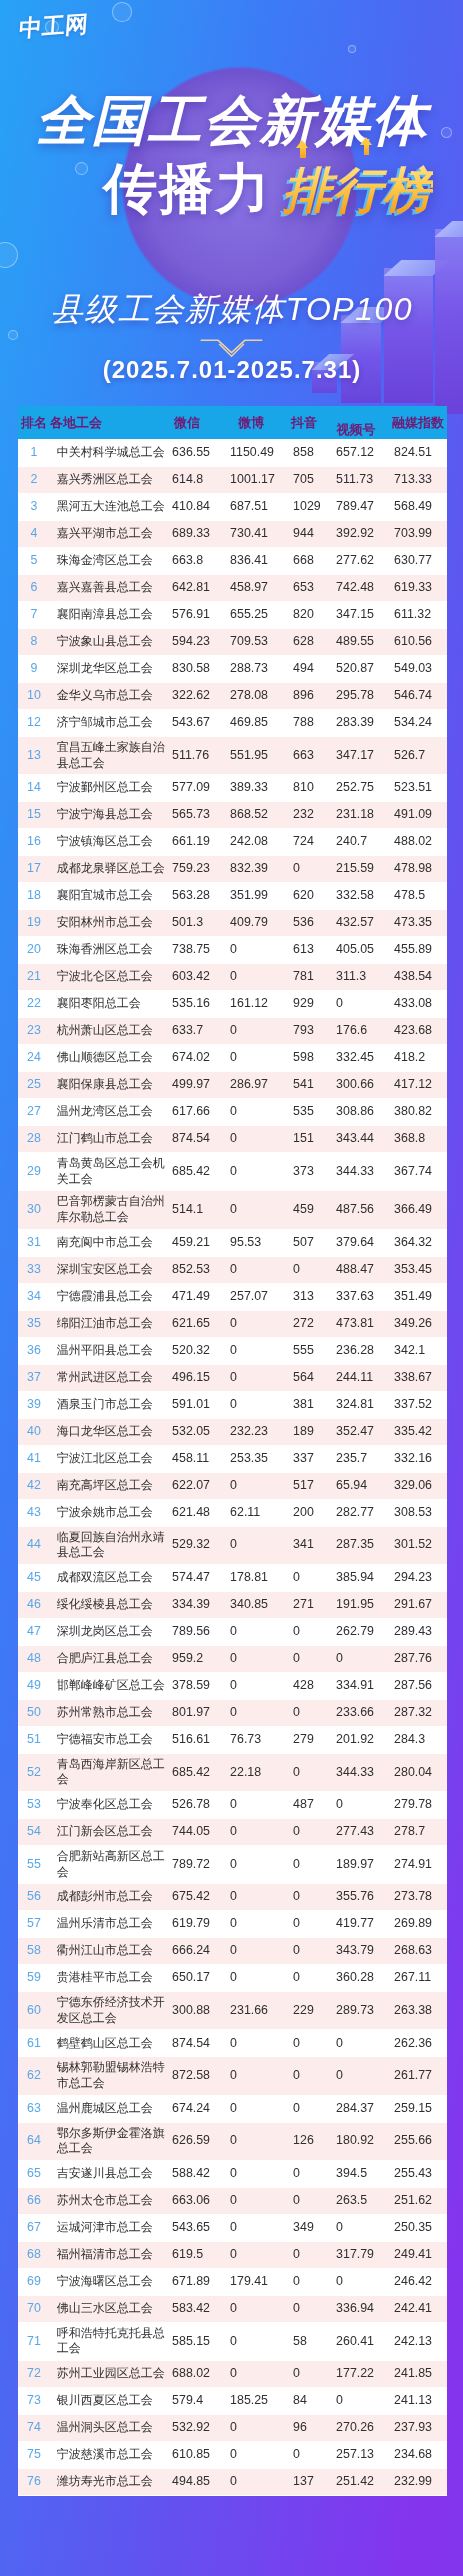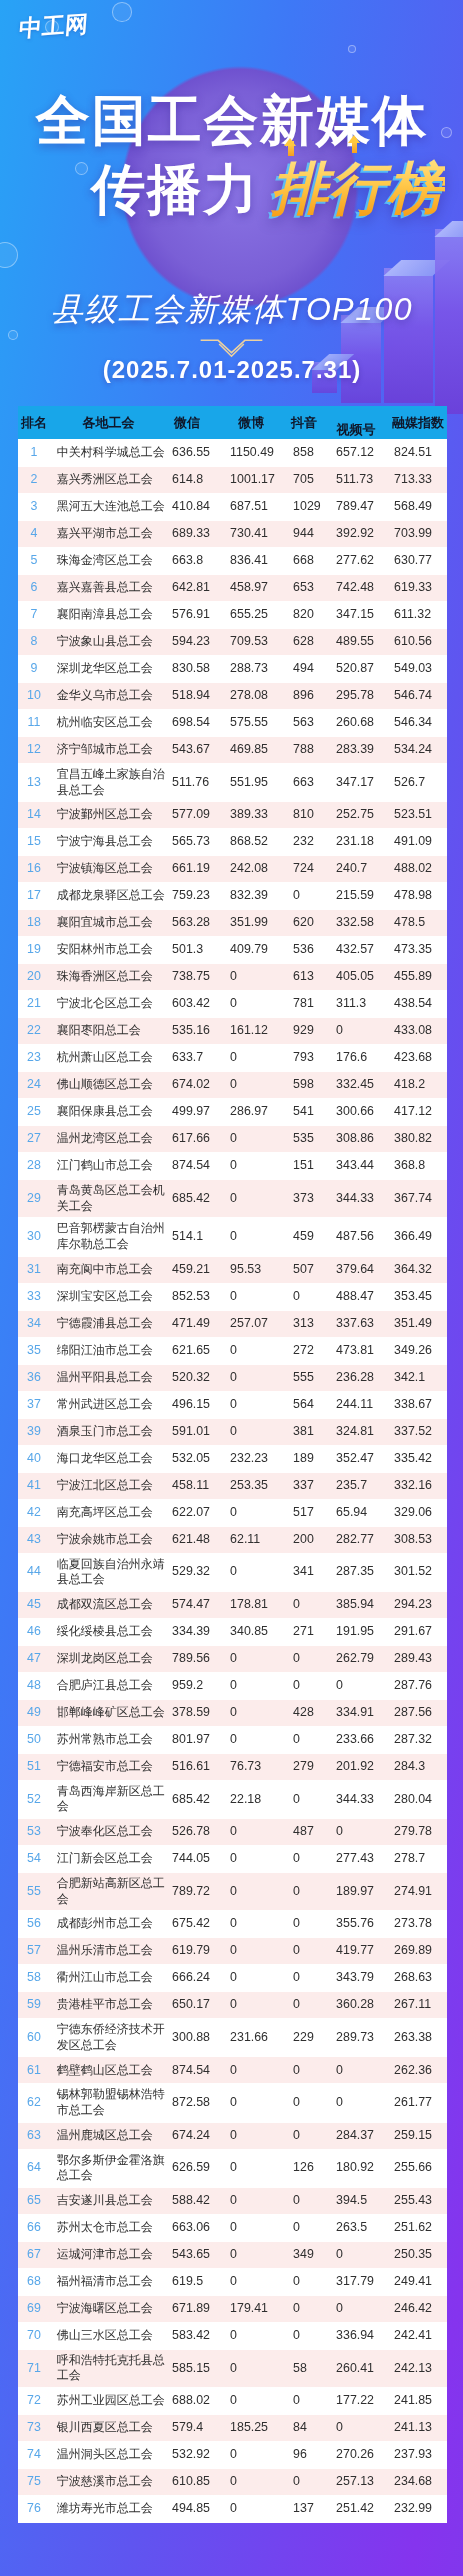"全国工会新媒体" .title1 { font-style: none -> italic }
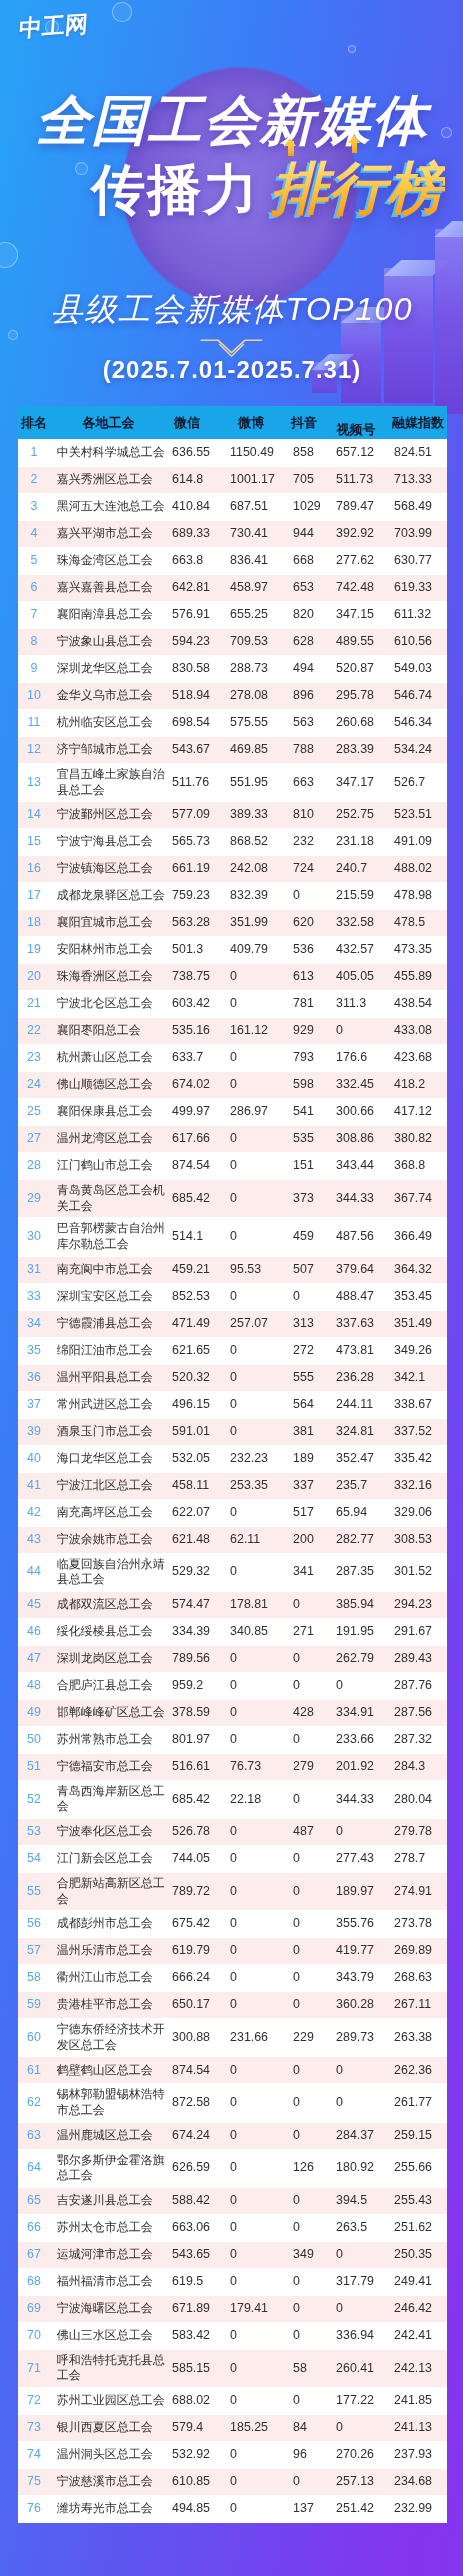"排行榜" .gold { font-size: 57px -> 49px }
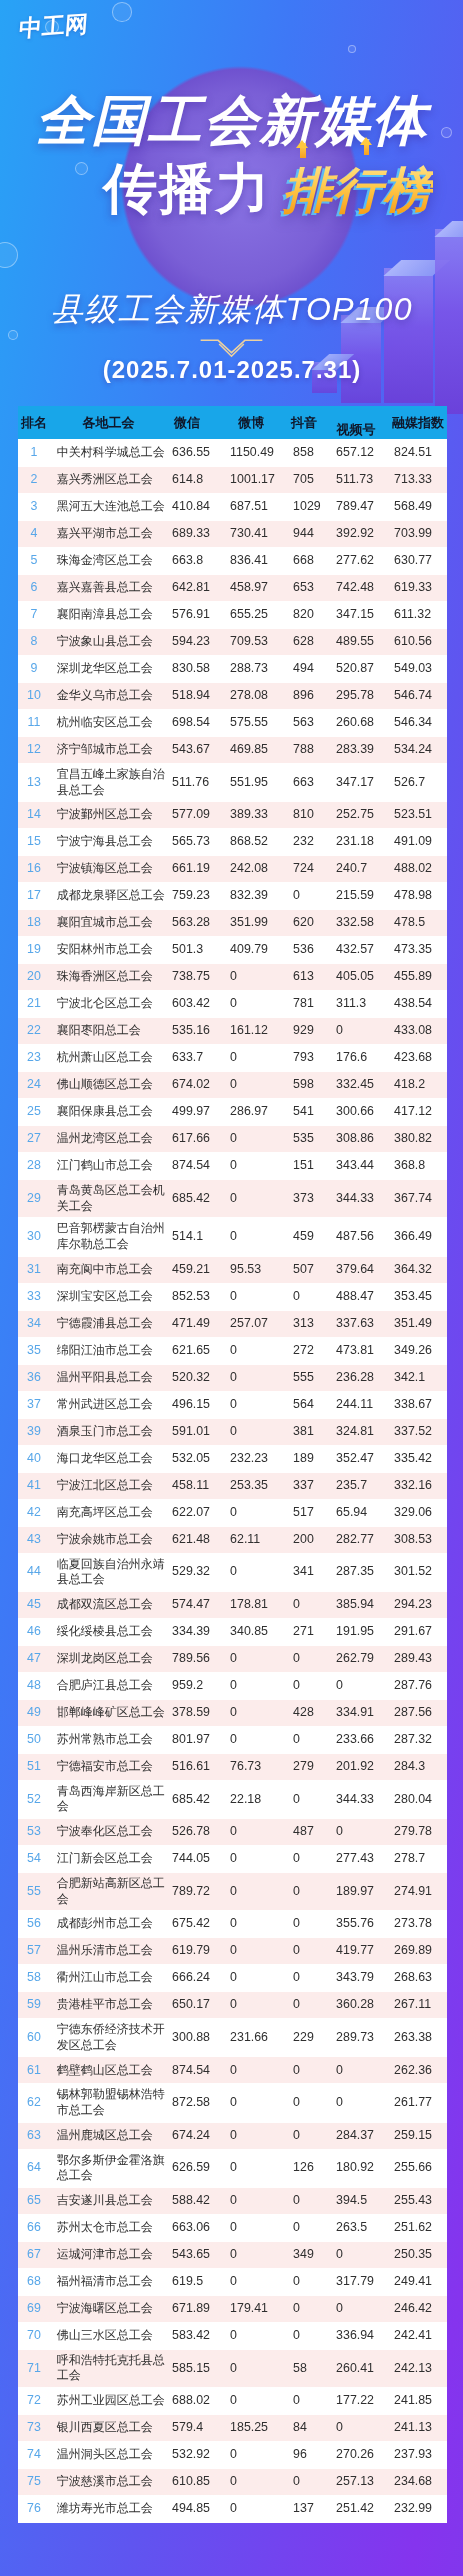"排名" .th { color: #0f172a -> #701a75 }
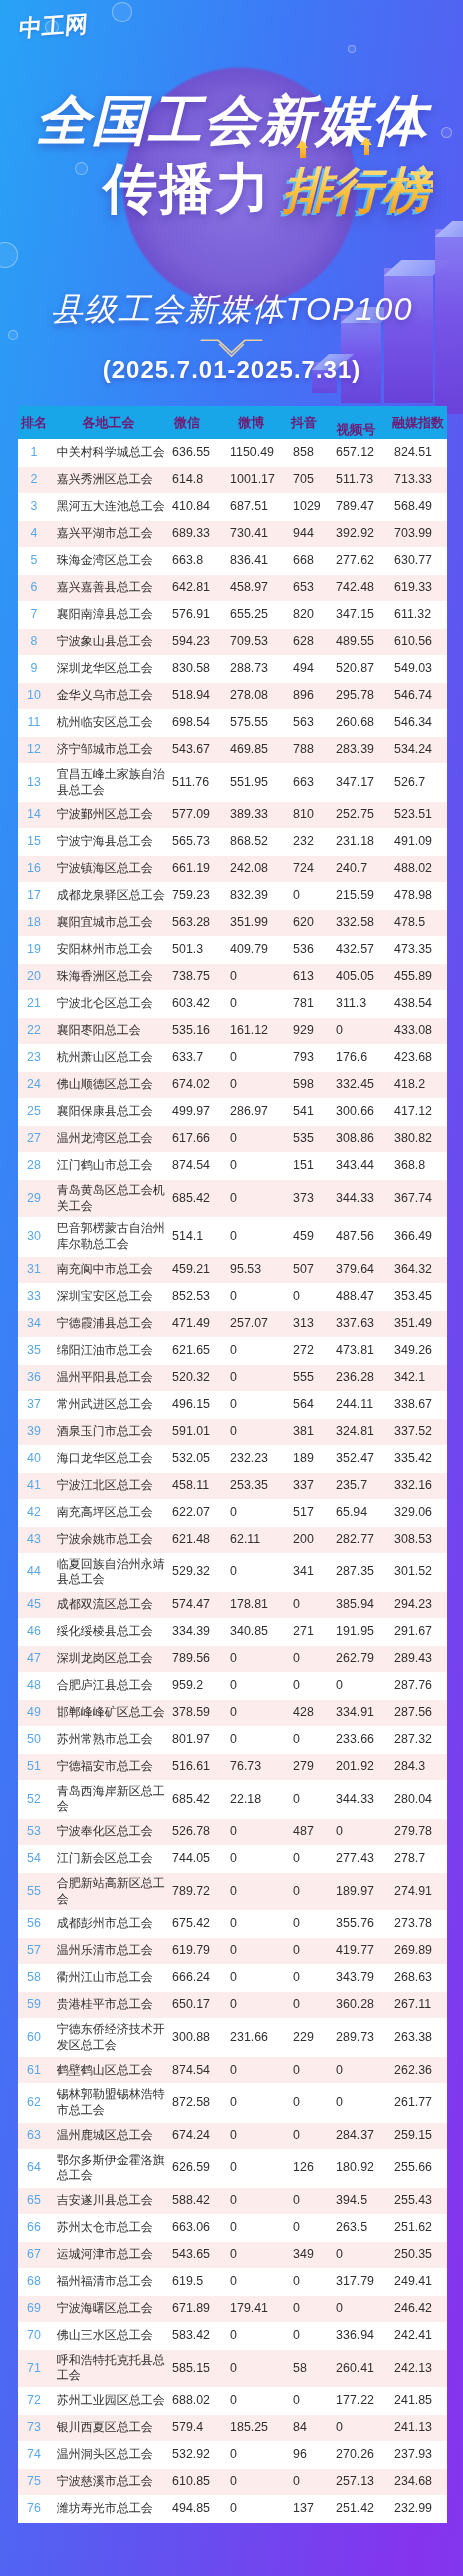"各地工会" div.th { text-align: center -> none }
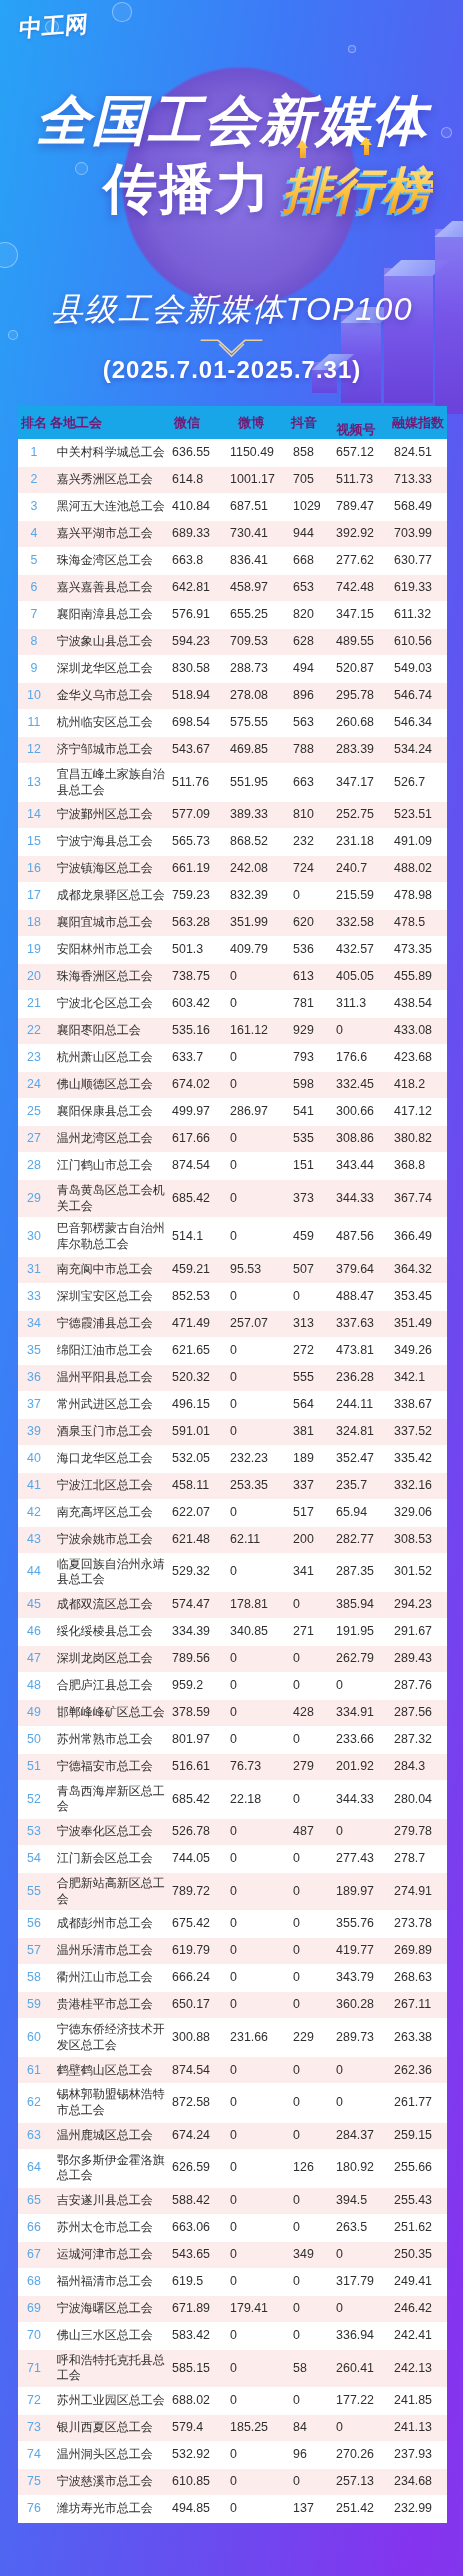"518.94" div.td { text: 518.94 -> 322.62 }
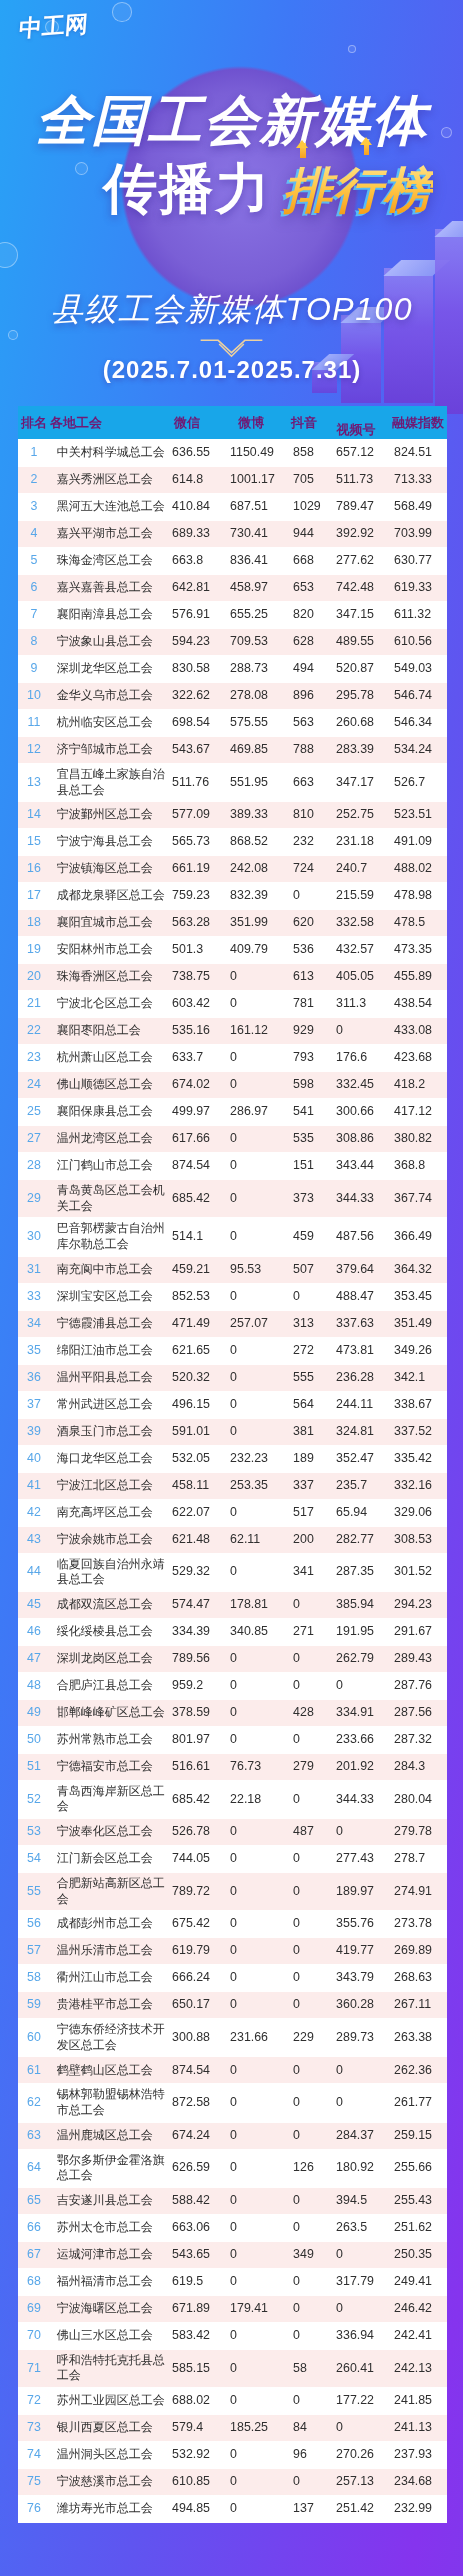"11" div.tr { html: <div> <div>11</div> <div>杭州临安区总工会</div> <div>698.54</div> <div>575.55</div> <div>563</div> <div>260.68</div> <div>546.34</div> </div> -> none }
